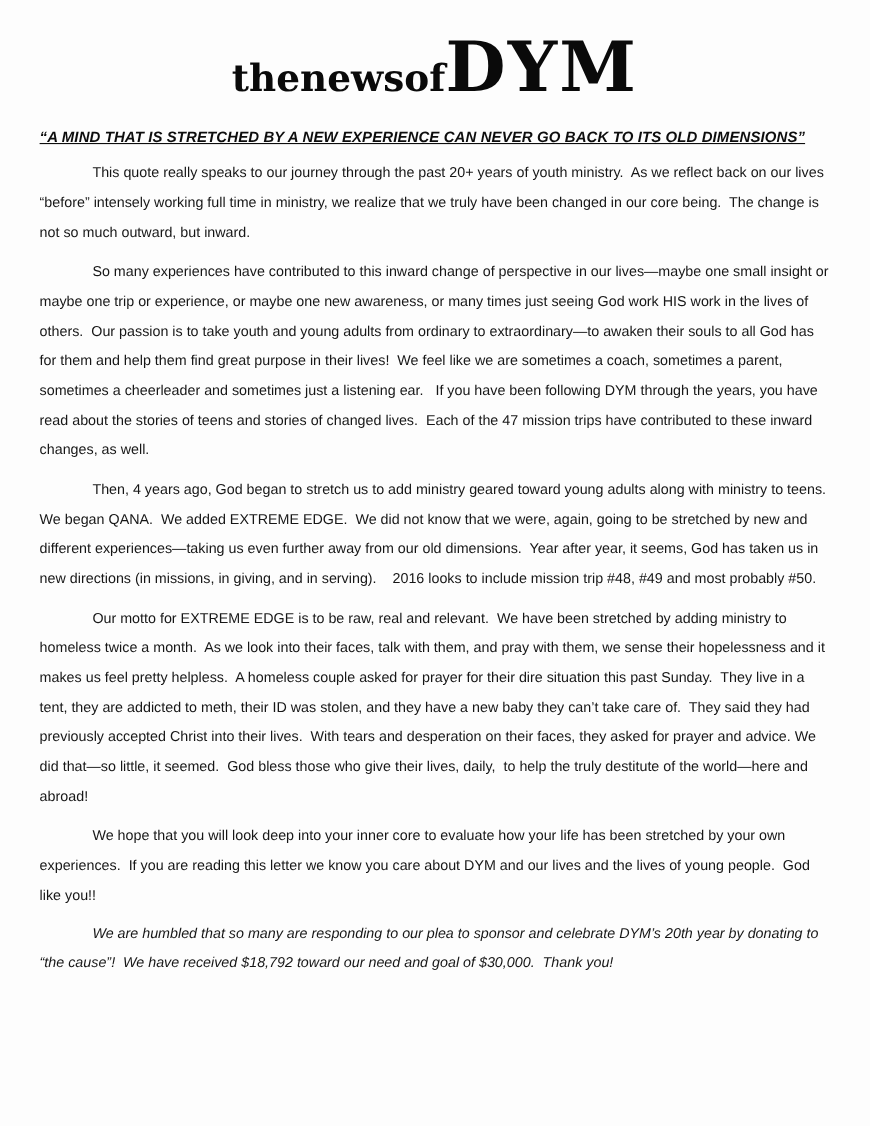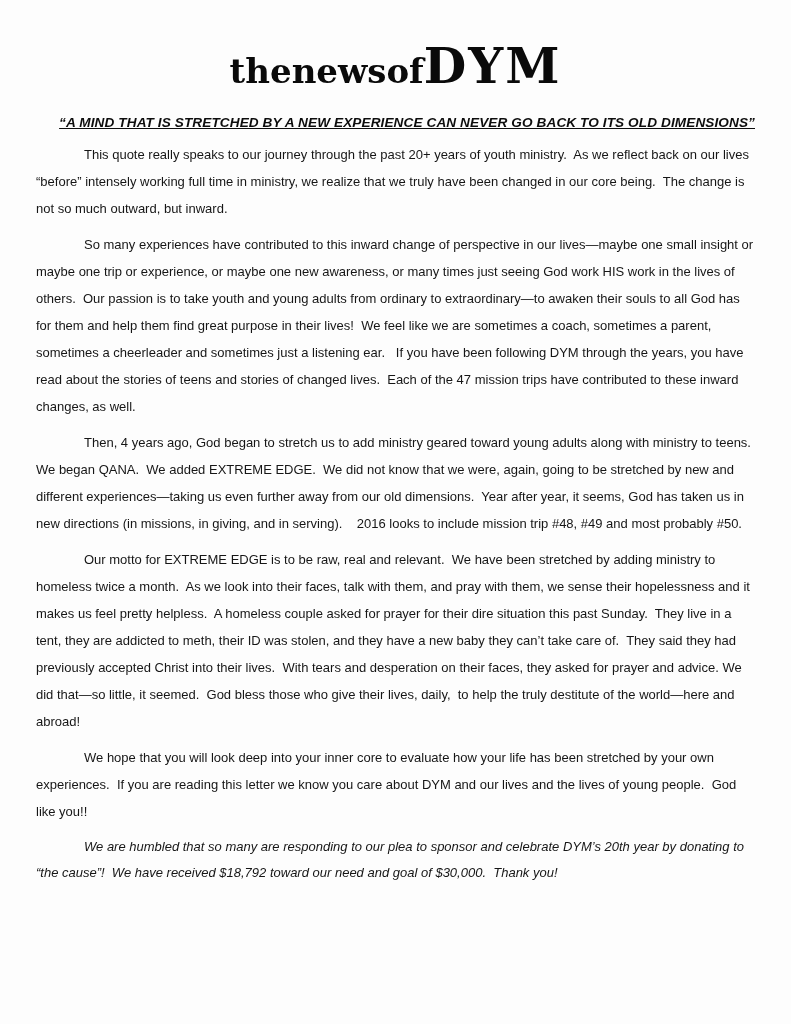"thenewsof" .masthead { margin-top: 14px -> 2px }
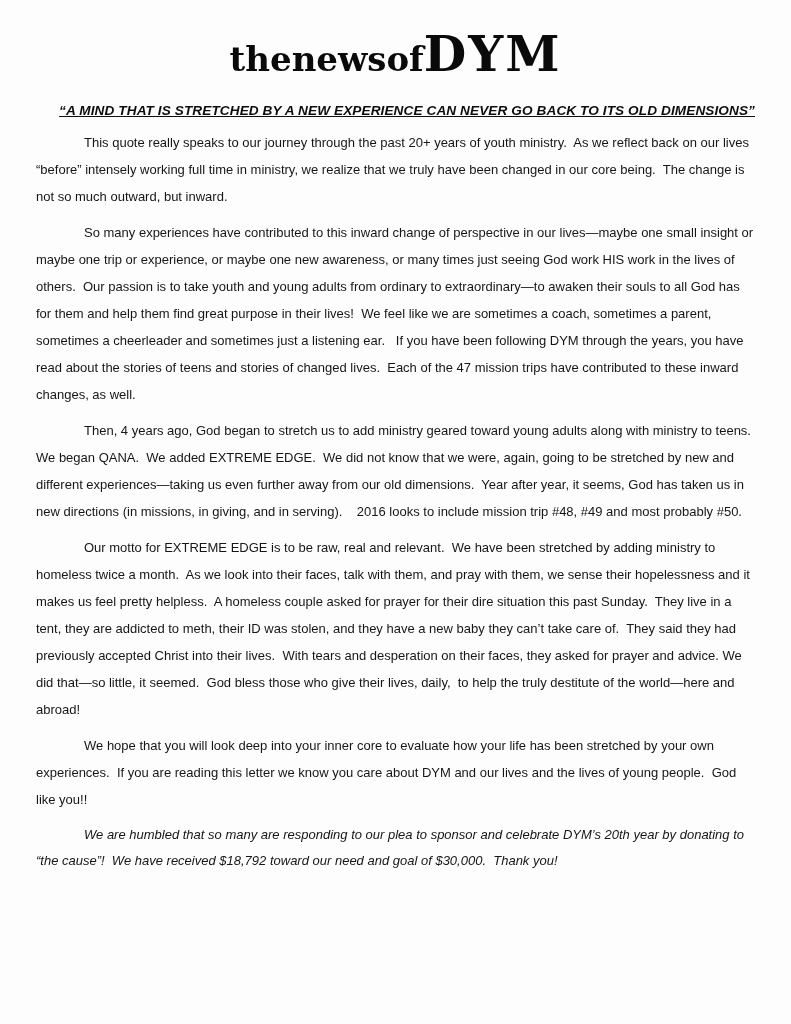"DYM" .masthead .logo-part { font-size: 49px -> 63px }
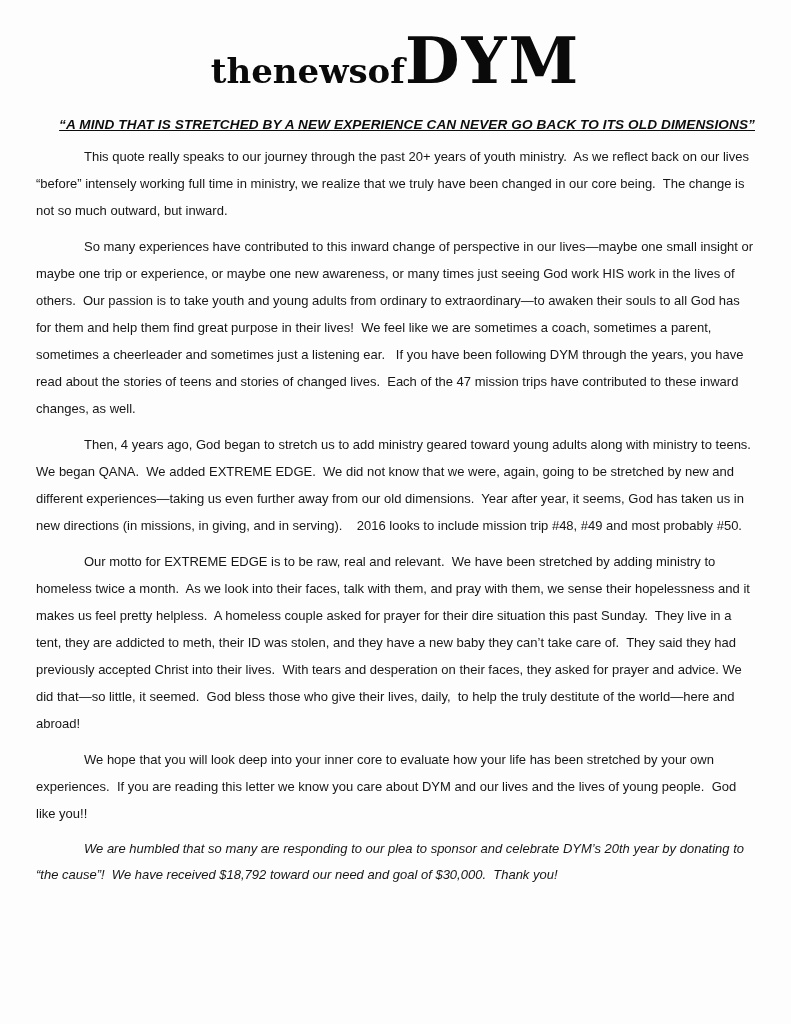"“A MIND THAT IS STRETCHED" .quote-line { text-align: right -> left }
